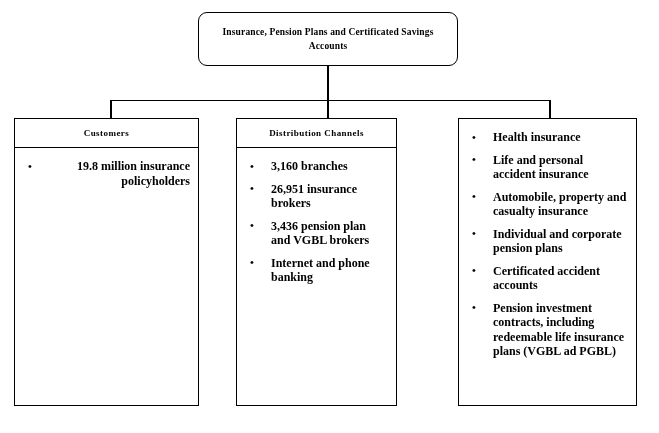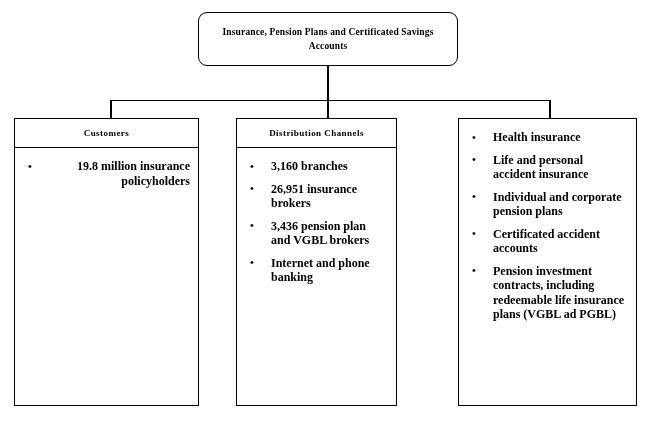"Automobile, property and casualty" li { html: none -> <li>Automobile, property and casualty insurance</li> }
